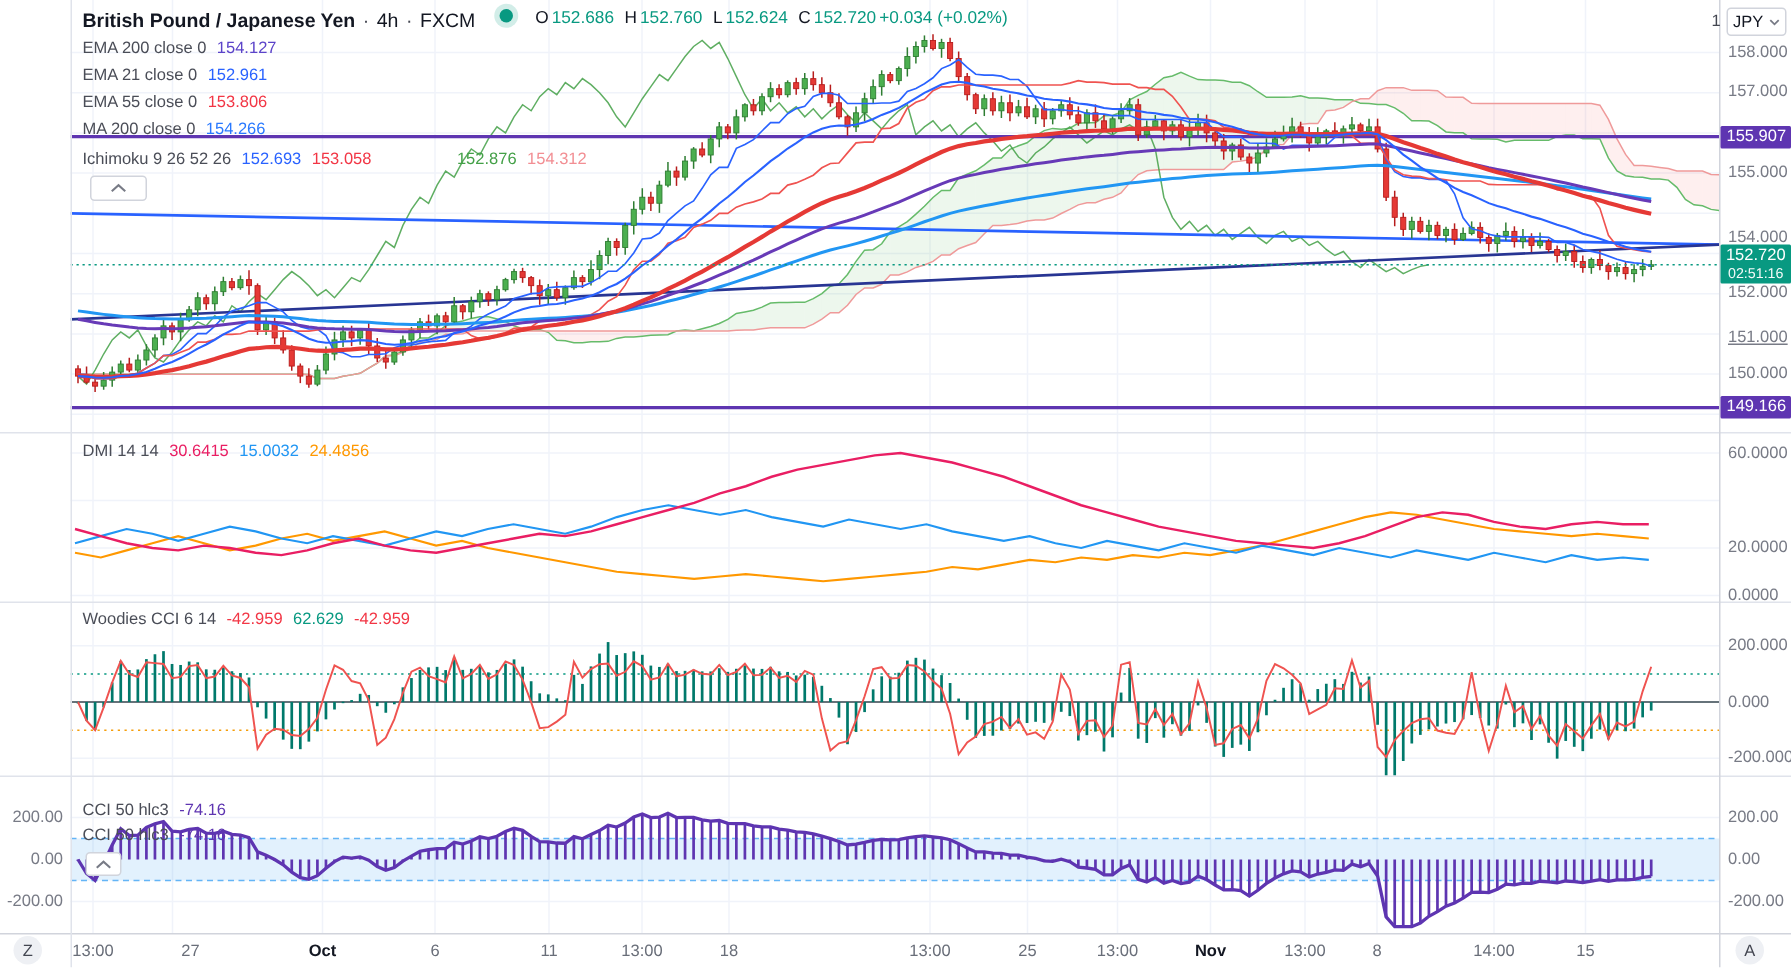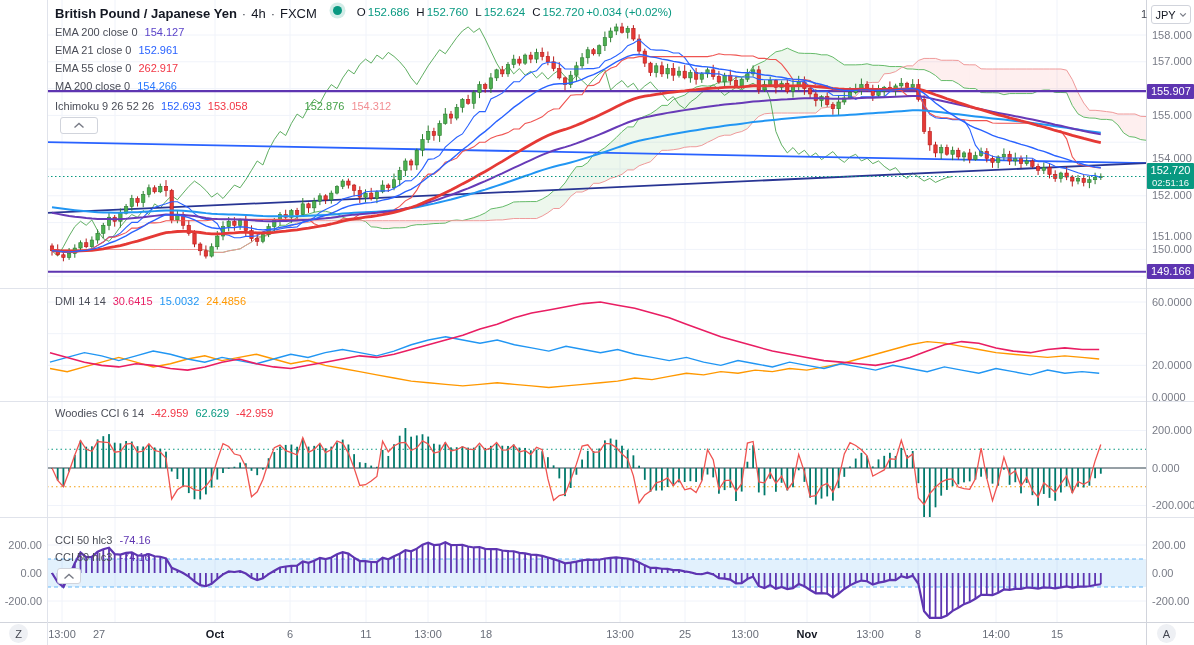"262.917" span.lval { text: 262.917 -> 153.806 }
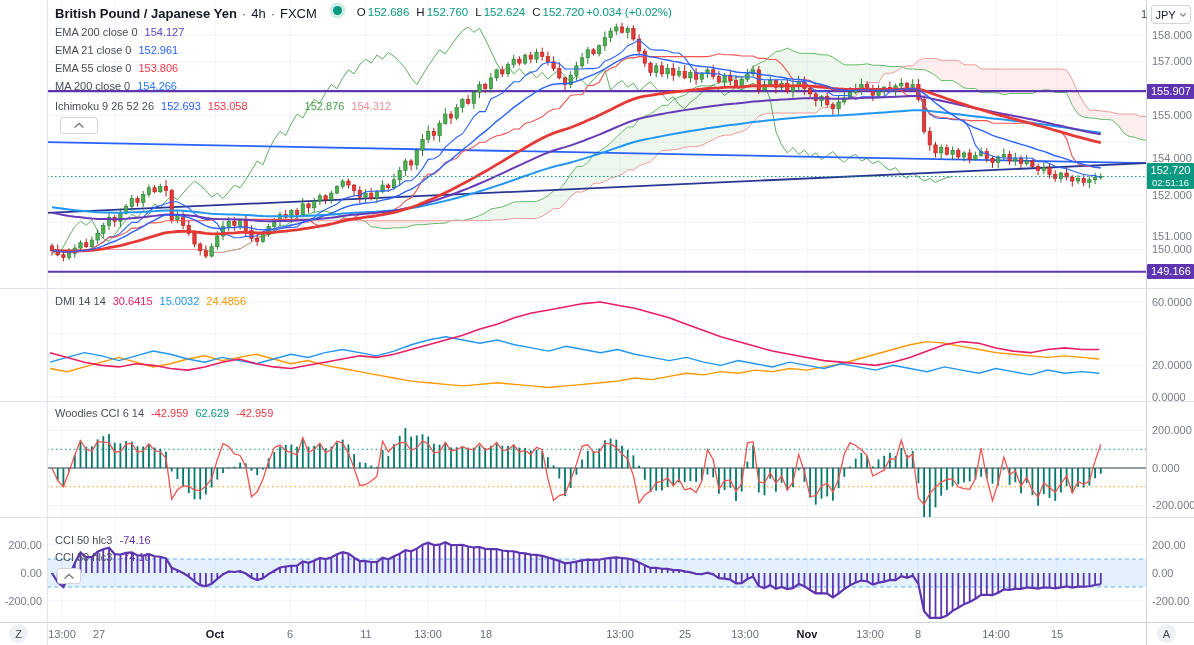"151.000" div.axlab { text-decoration: none -> underline; top: 230px -> 219px }
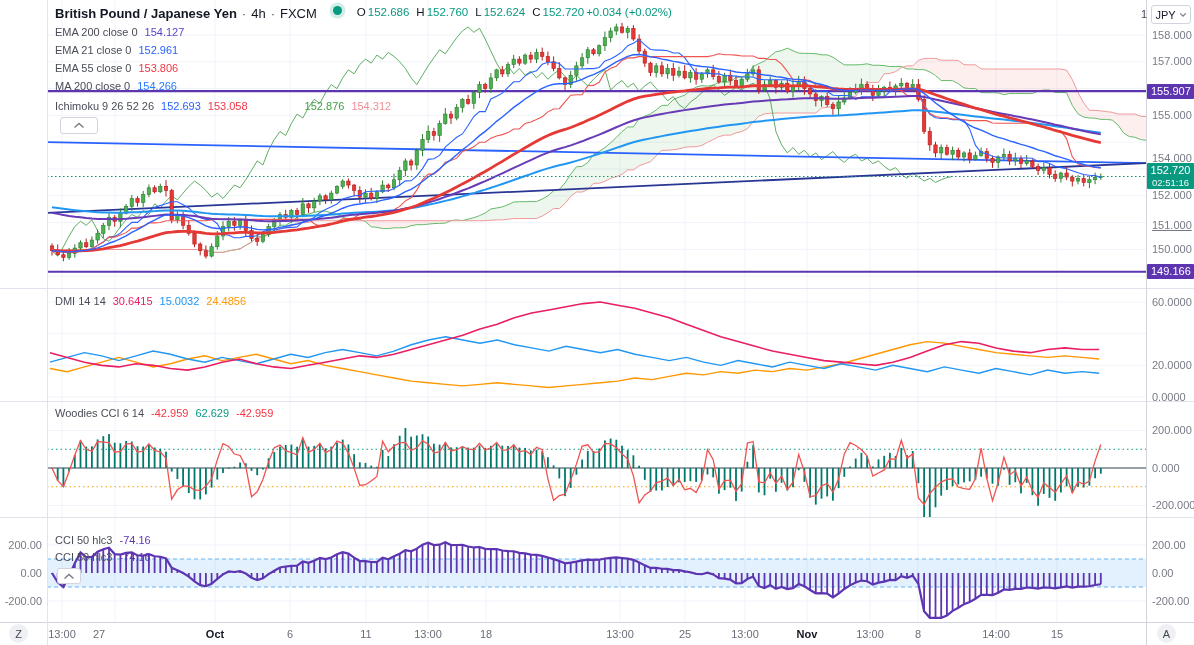"27" div.tick { left: 99px -> 127px }
